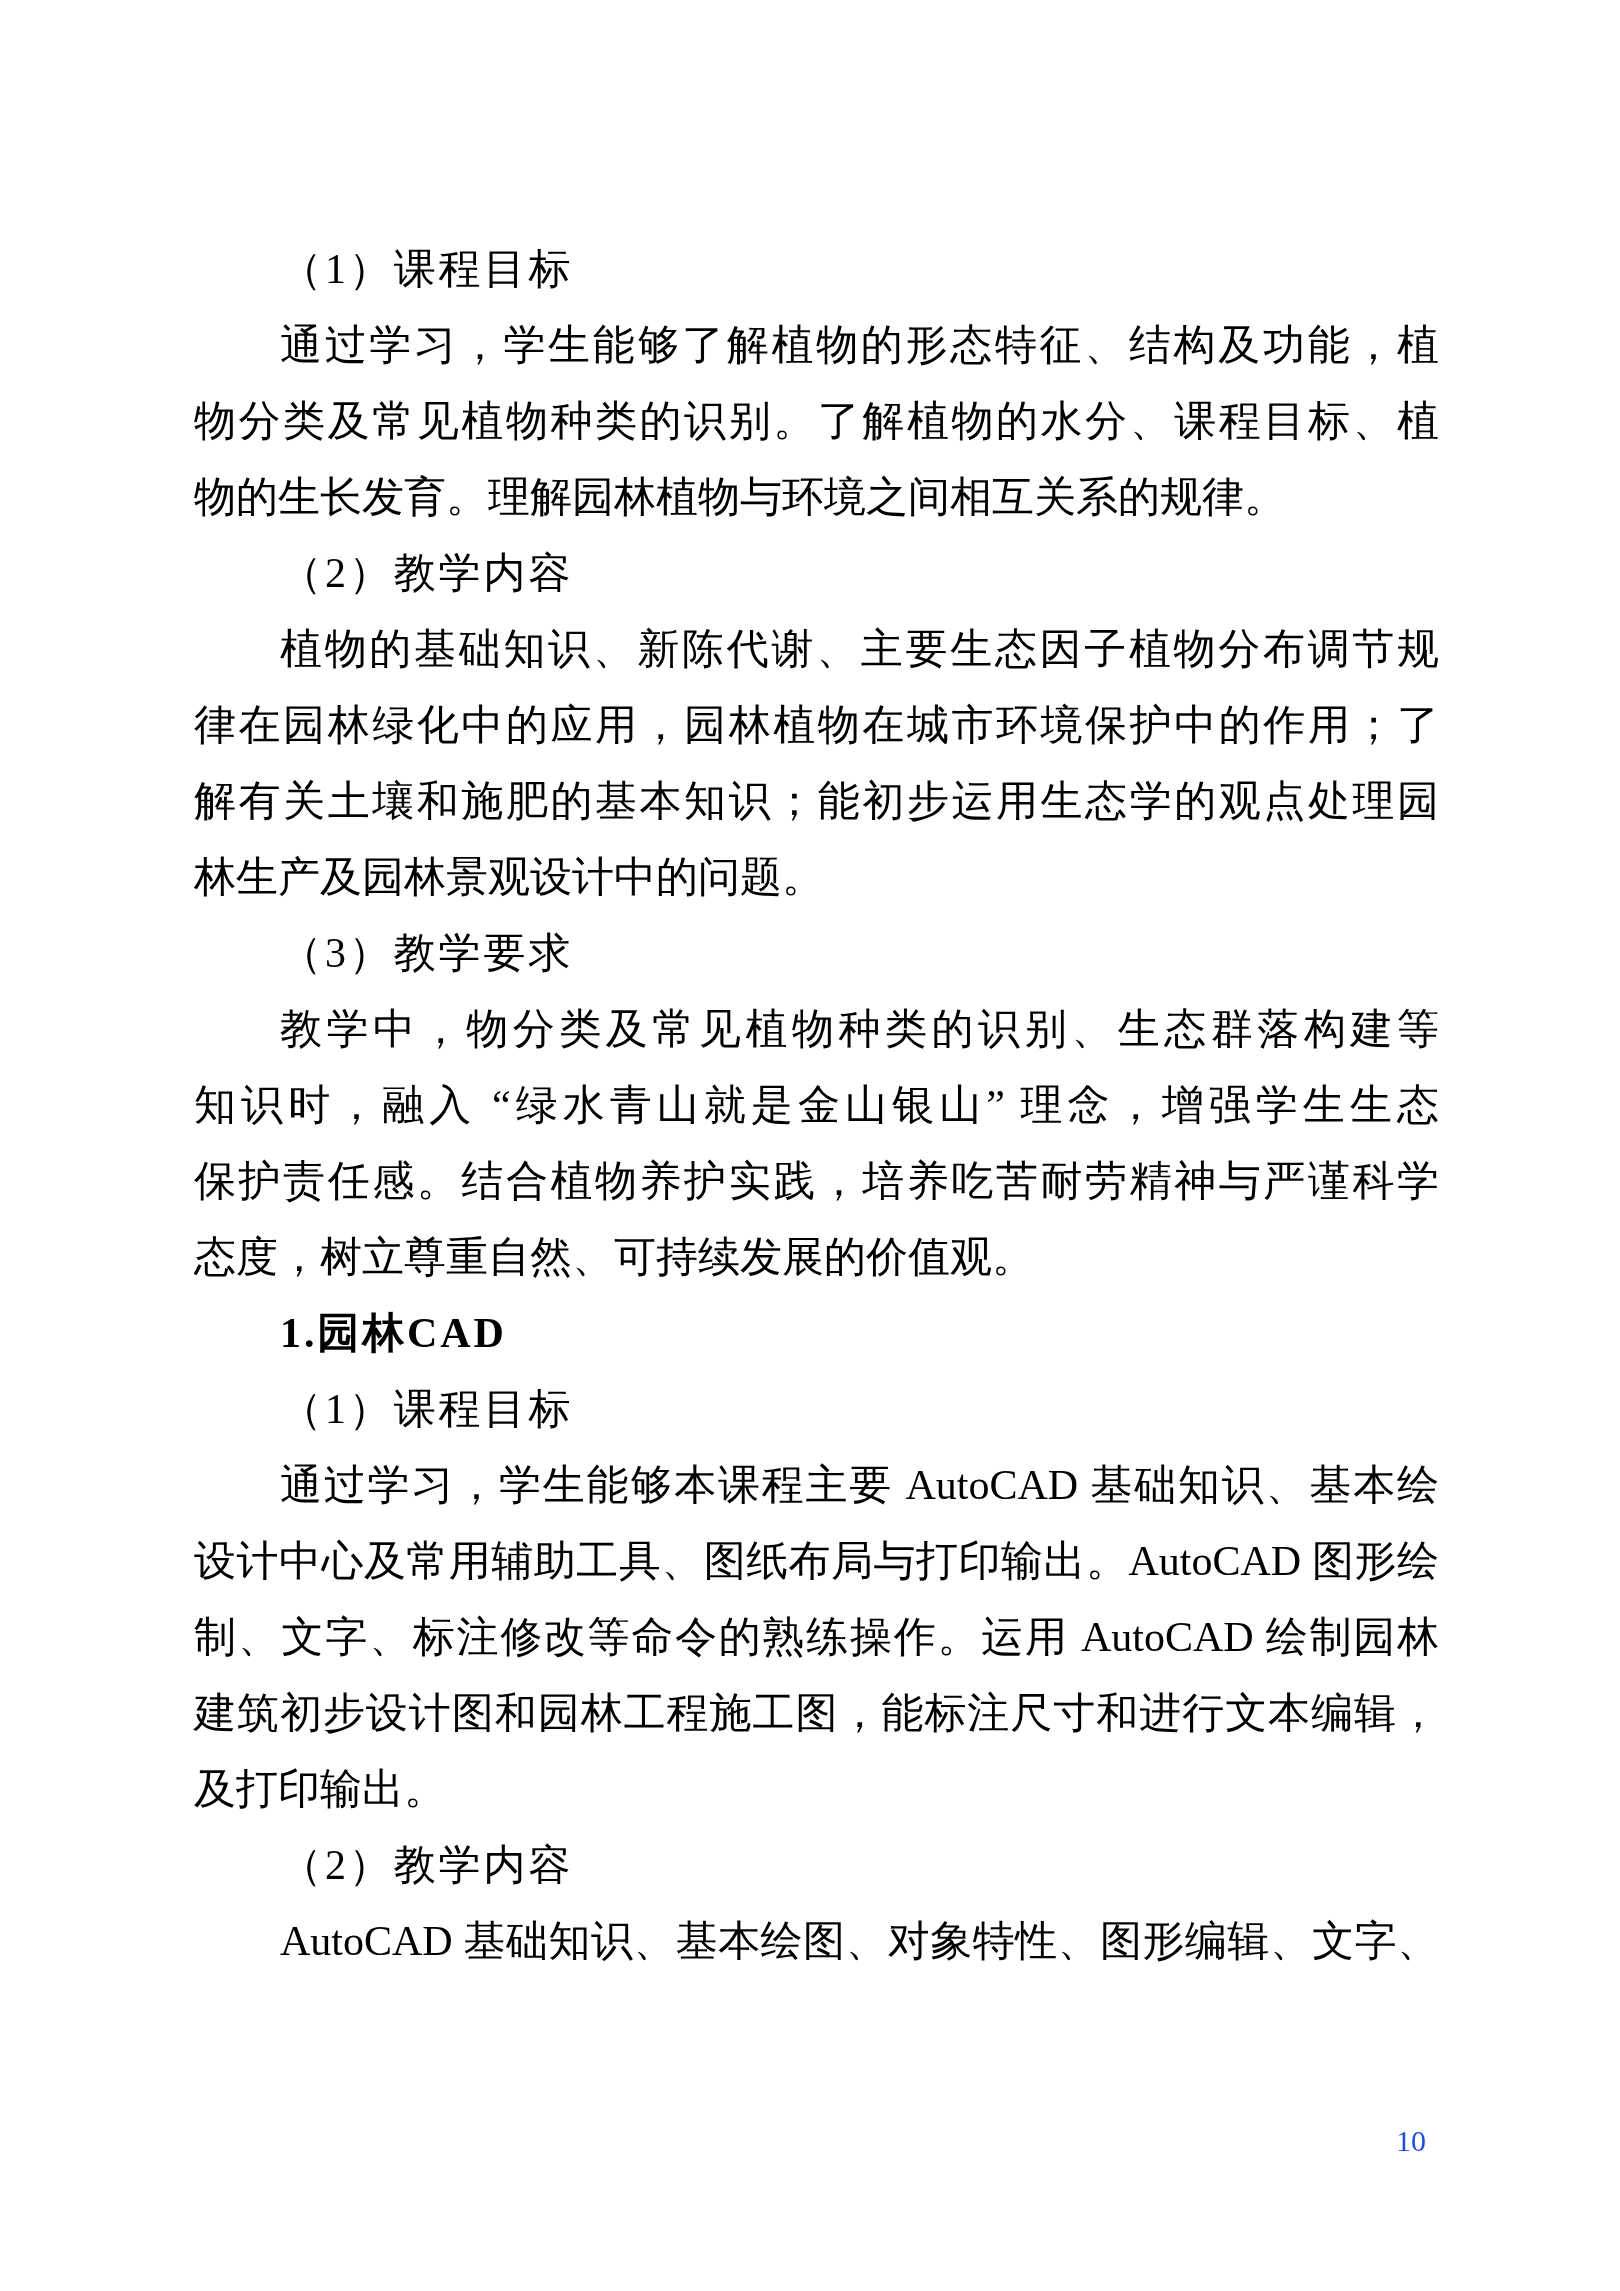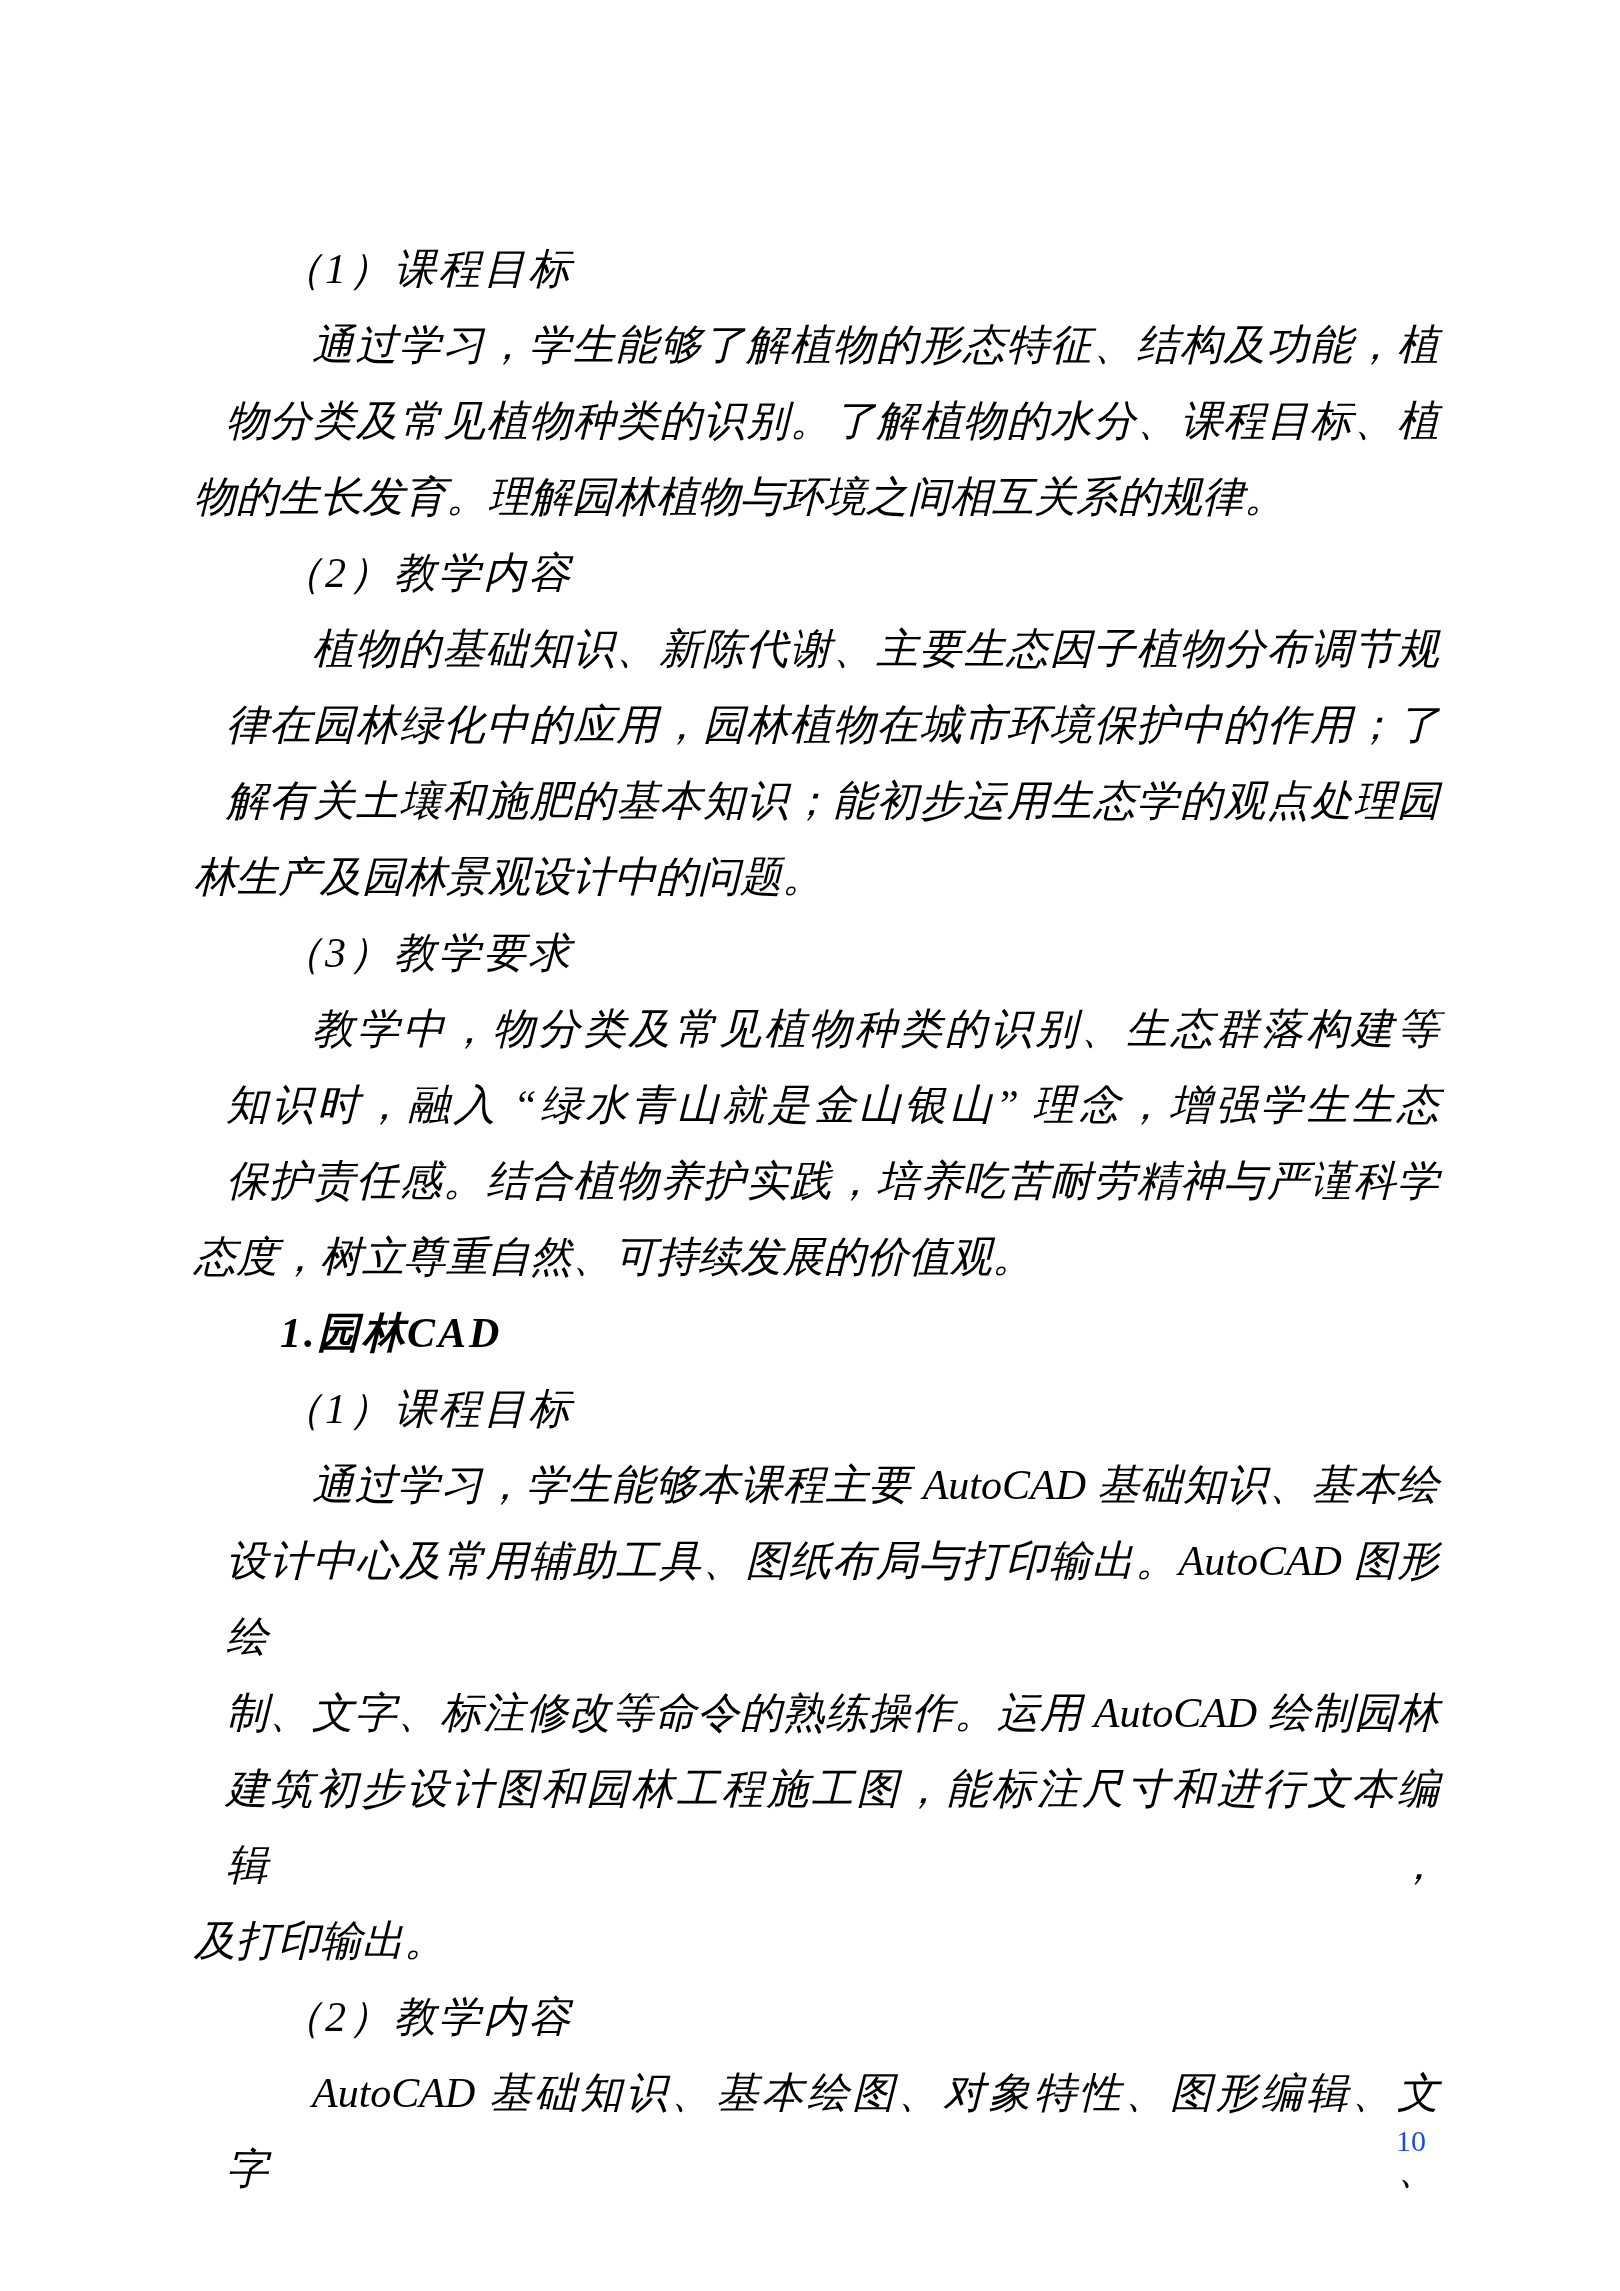"（1）课程目标" .text-block { font-style: italic -> none }
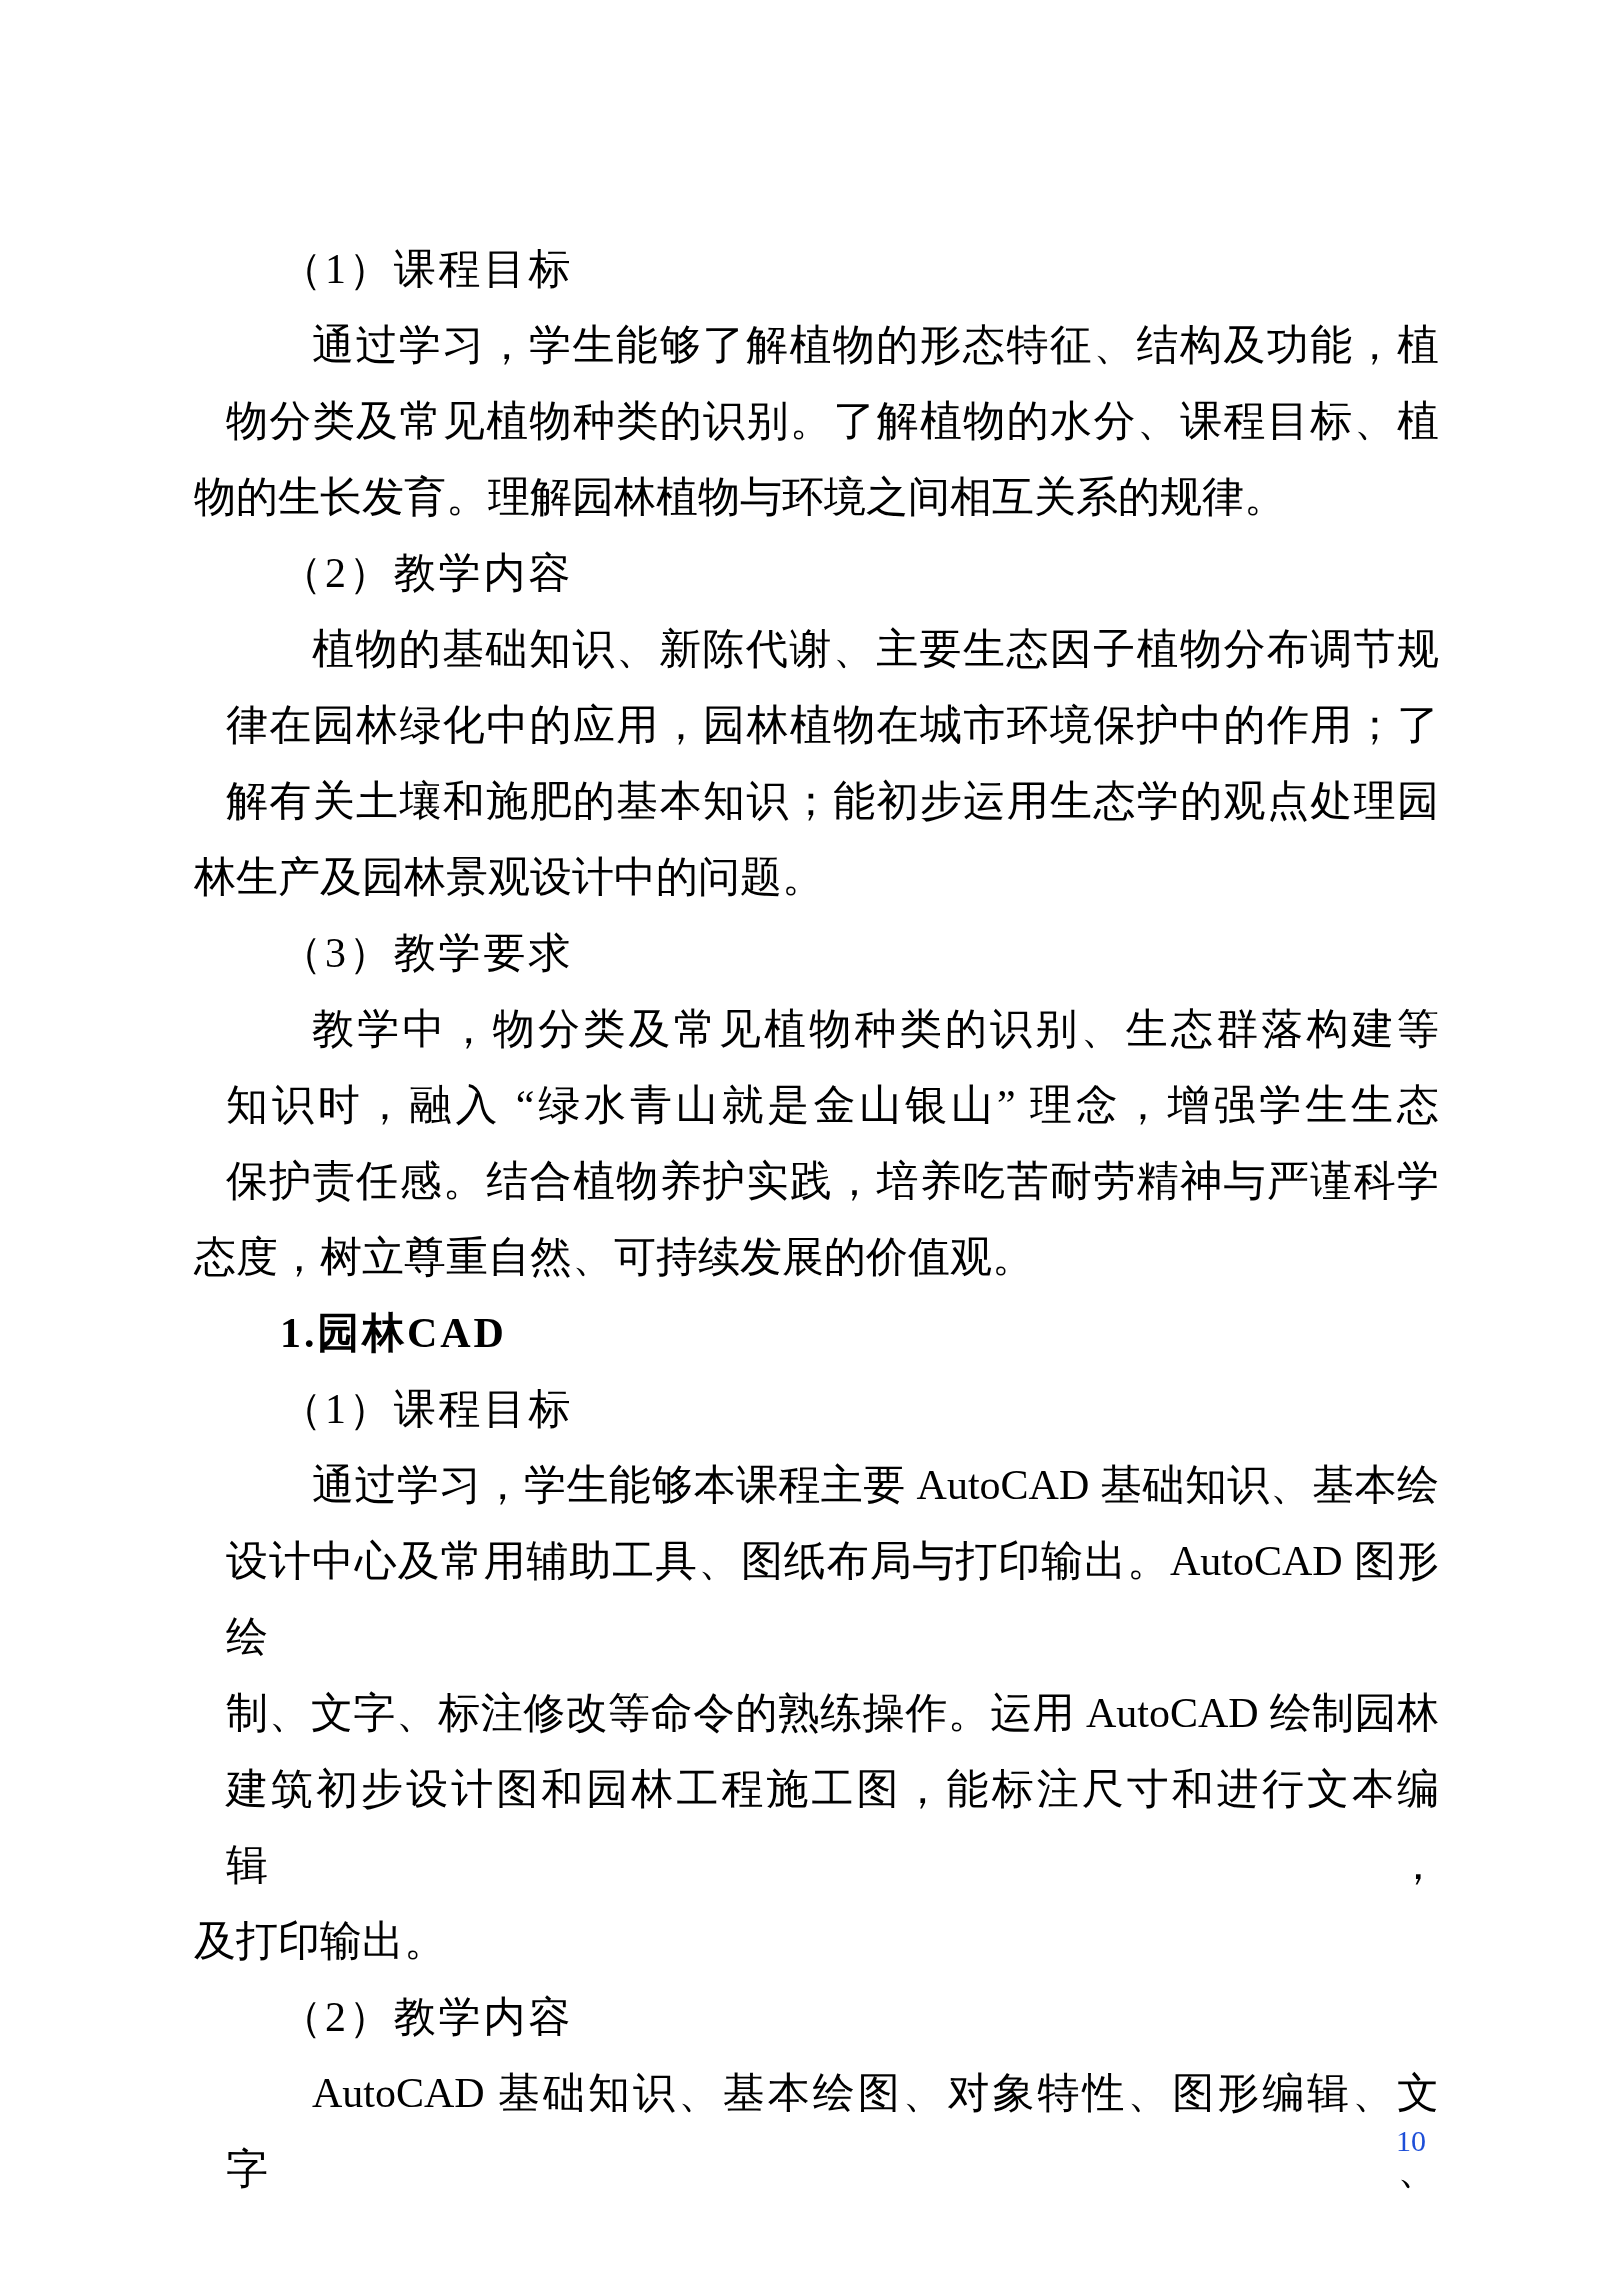"通过学习，学生能够了解植物的形态特征、结构及功能，植" .line--justify, .line--start-justify { margin-left: 32px -> none }
